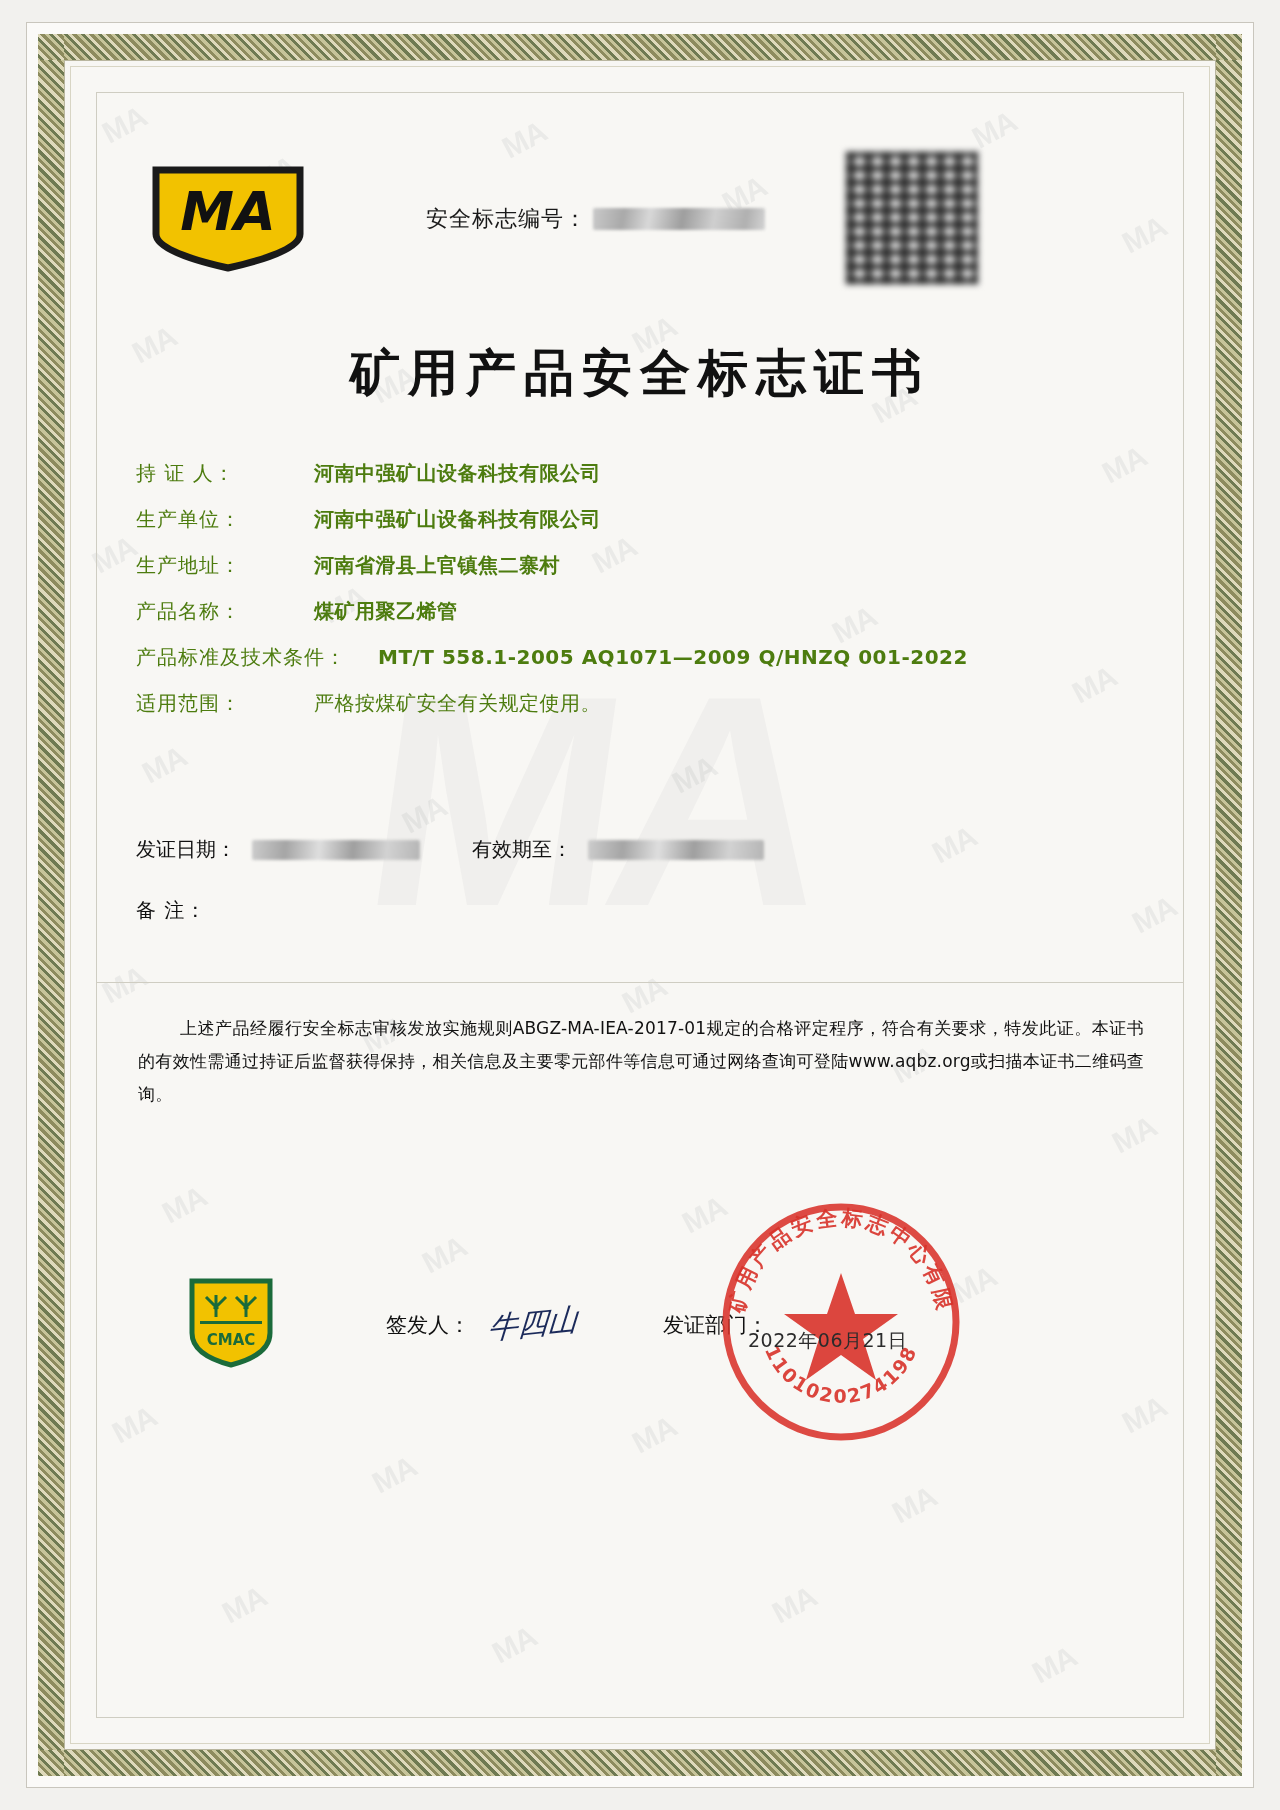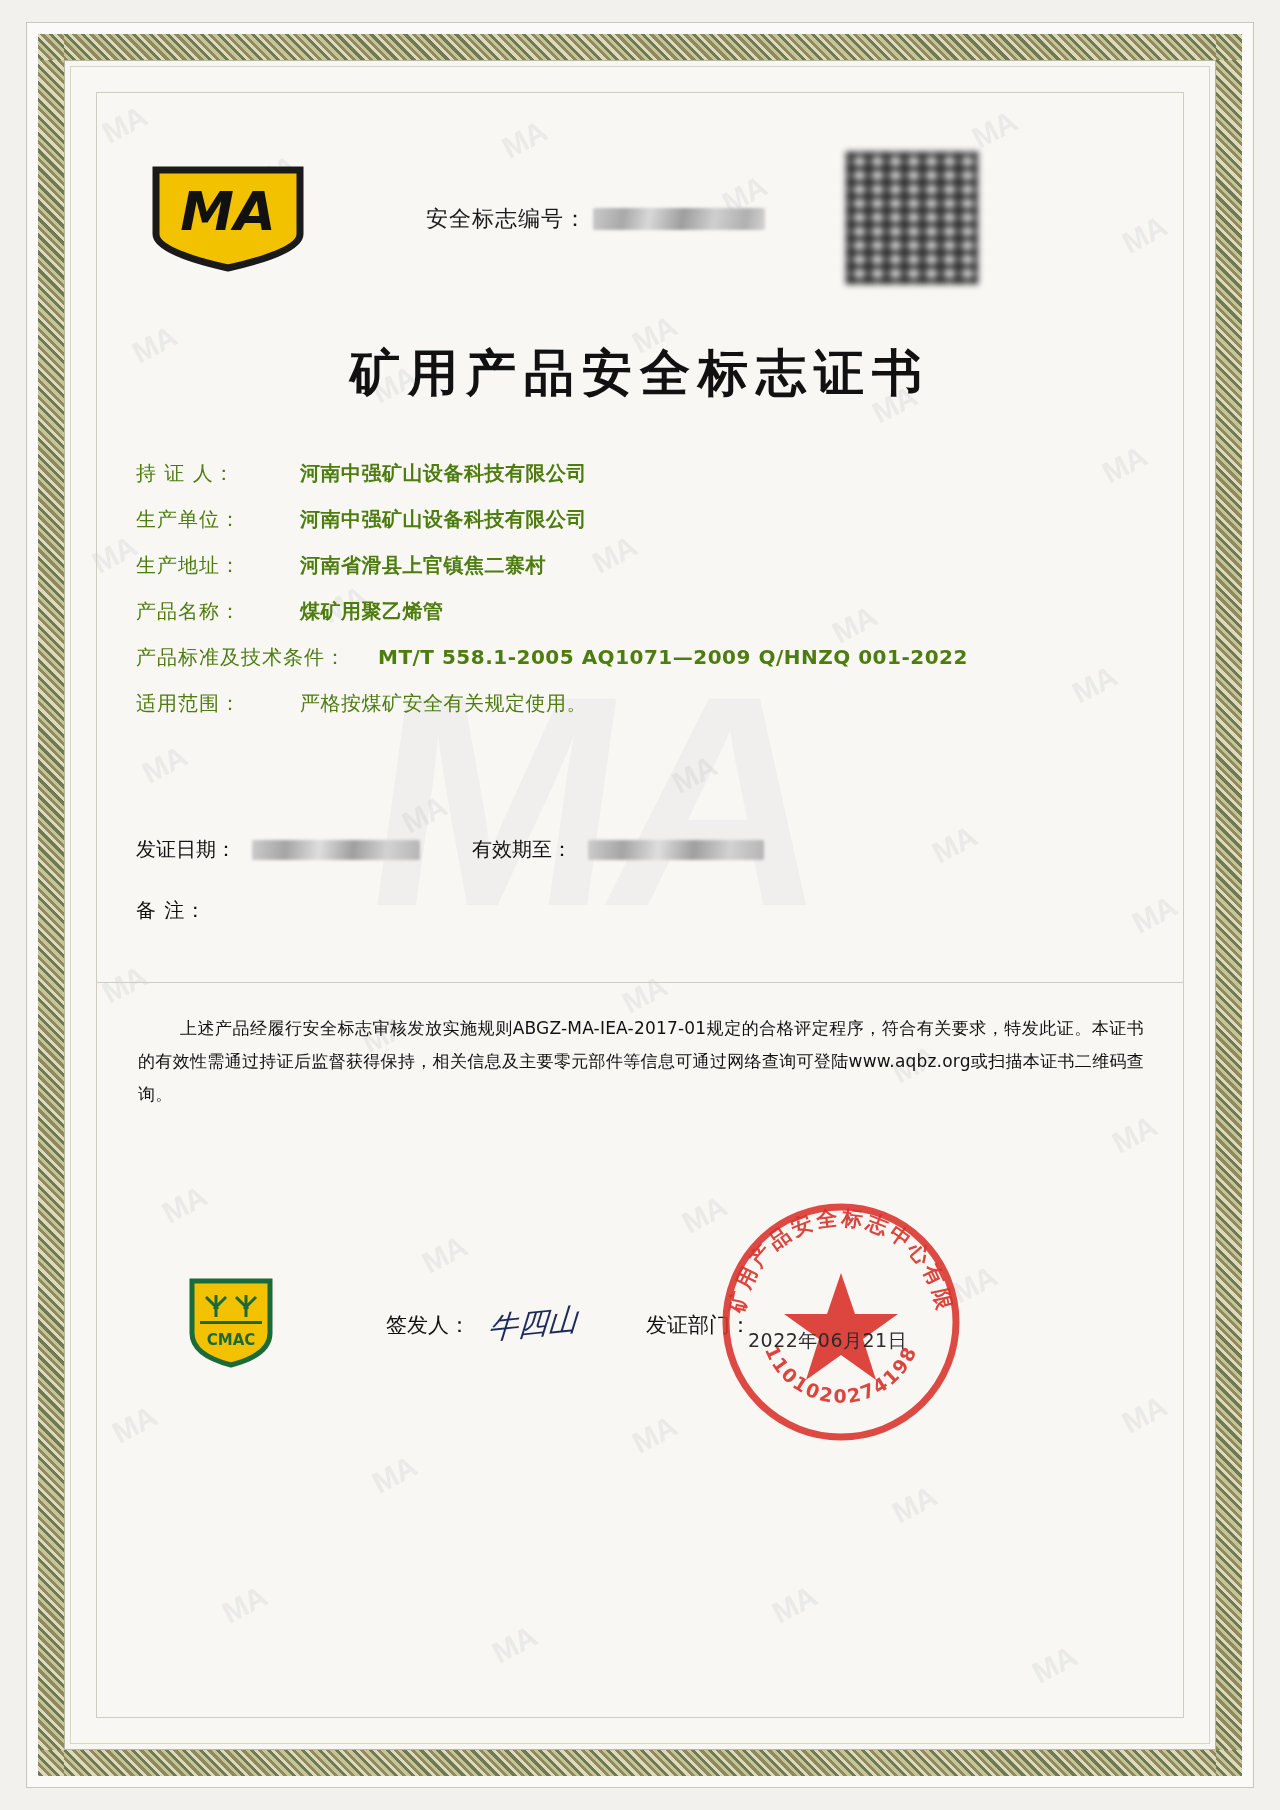"河南中强矿山设备科技有限公司" .field-value { margin-left: 12px -> 26px }
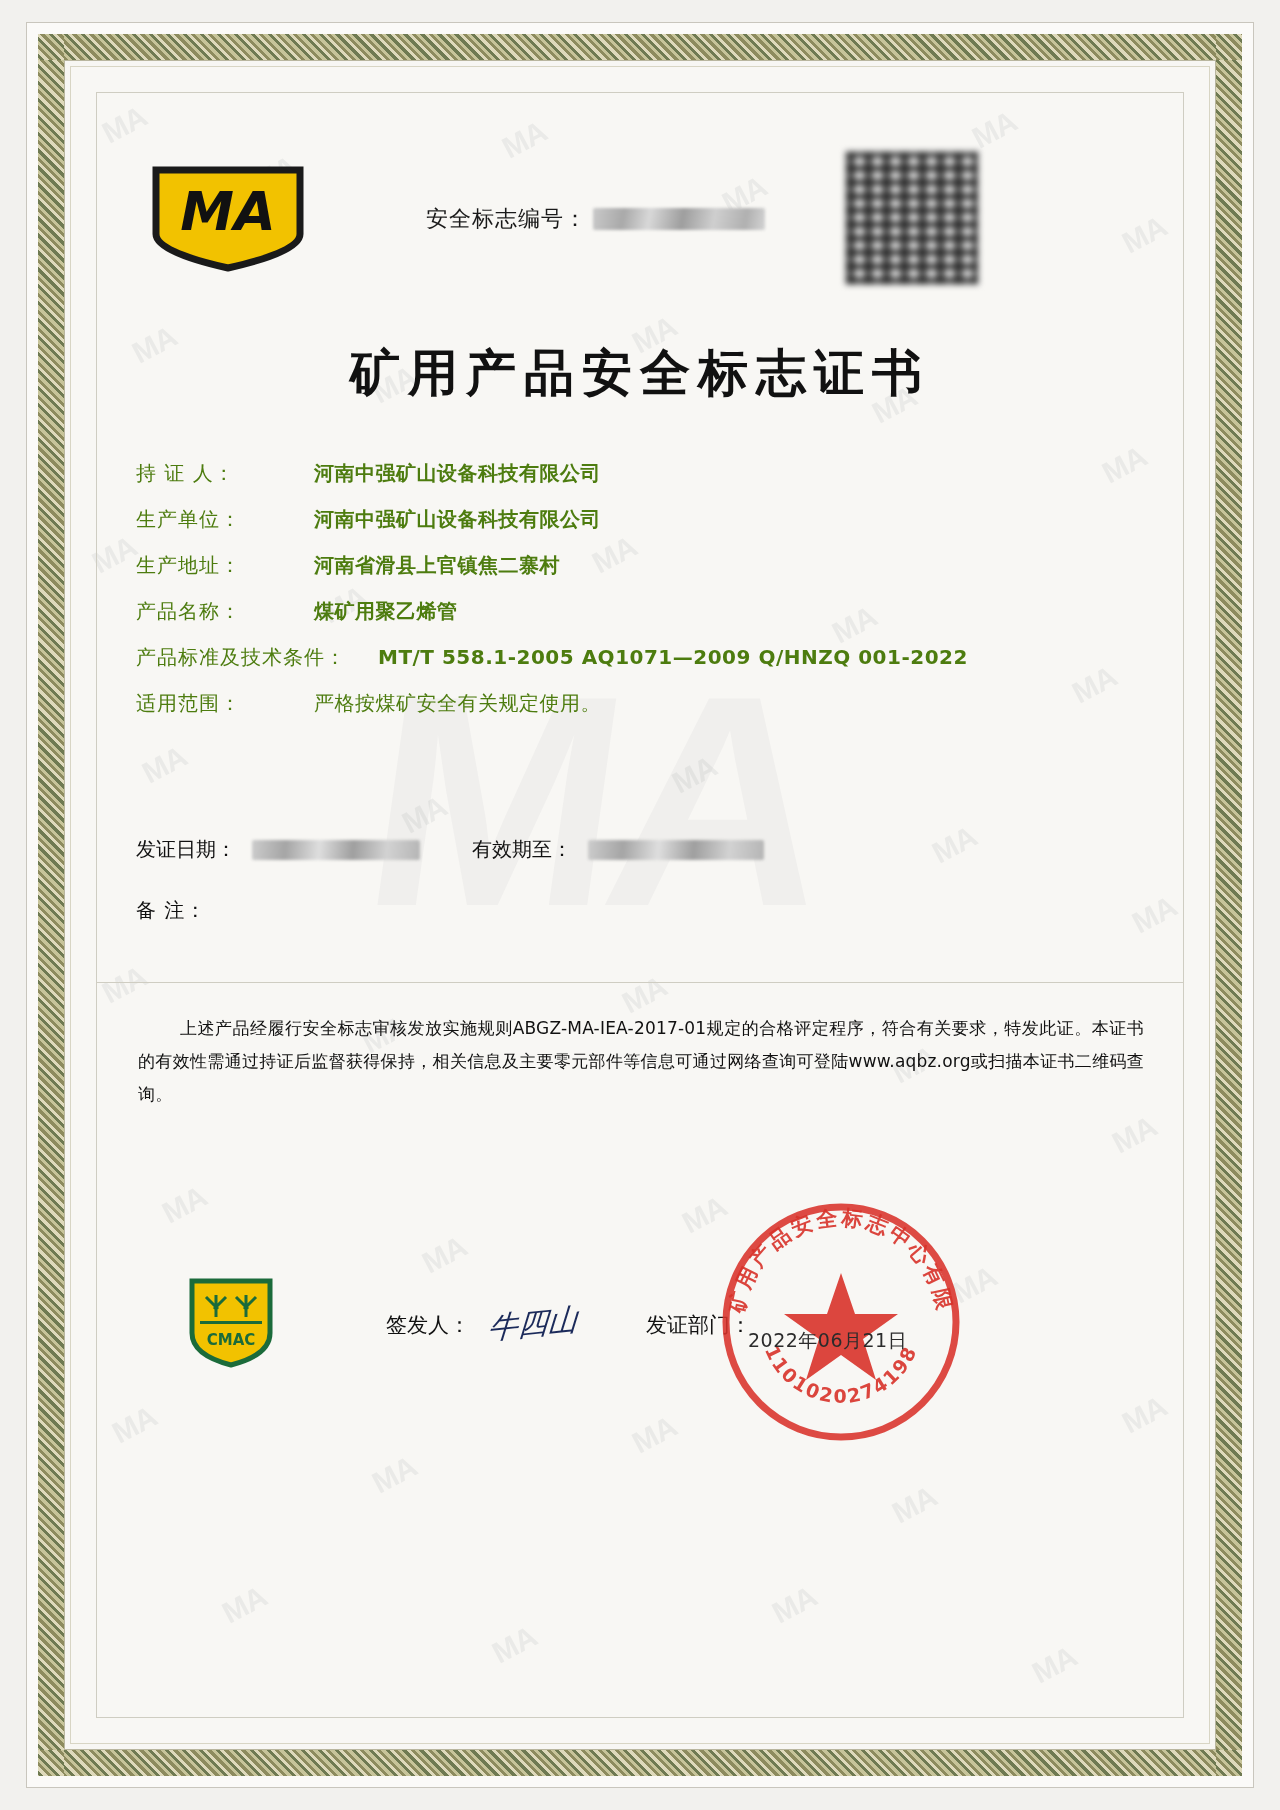"发证部门：" .dept-label { margin-left: 34px -> 51px }
